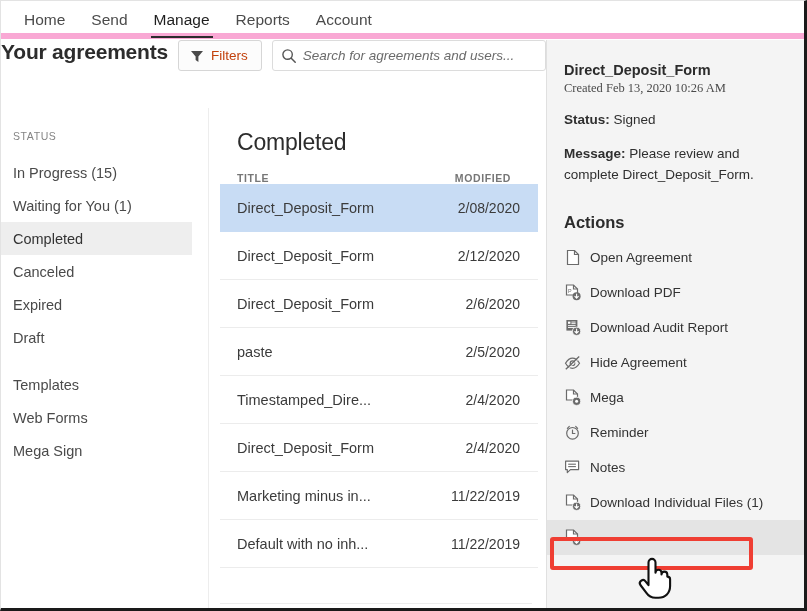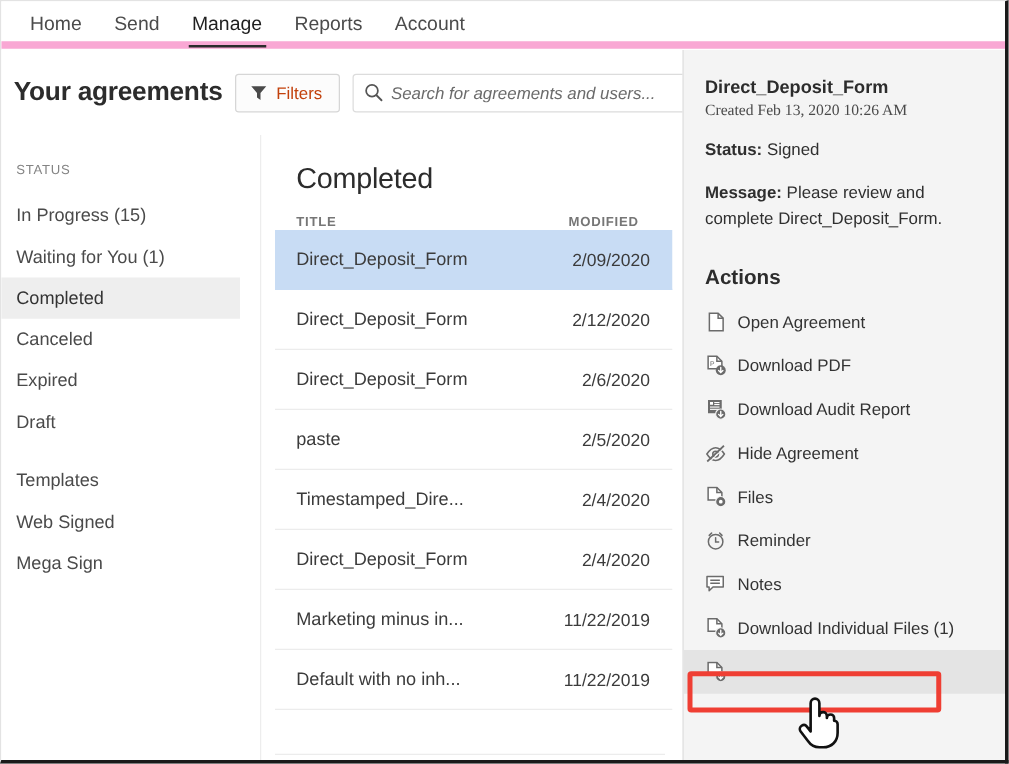"Your agreements" .page-header { align-items: center -> none; padding-left: 10px -> none }
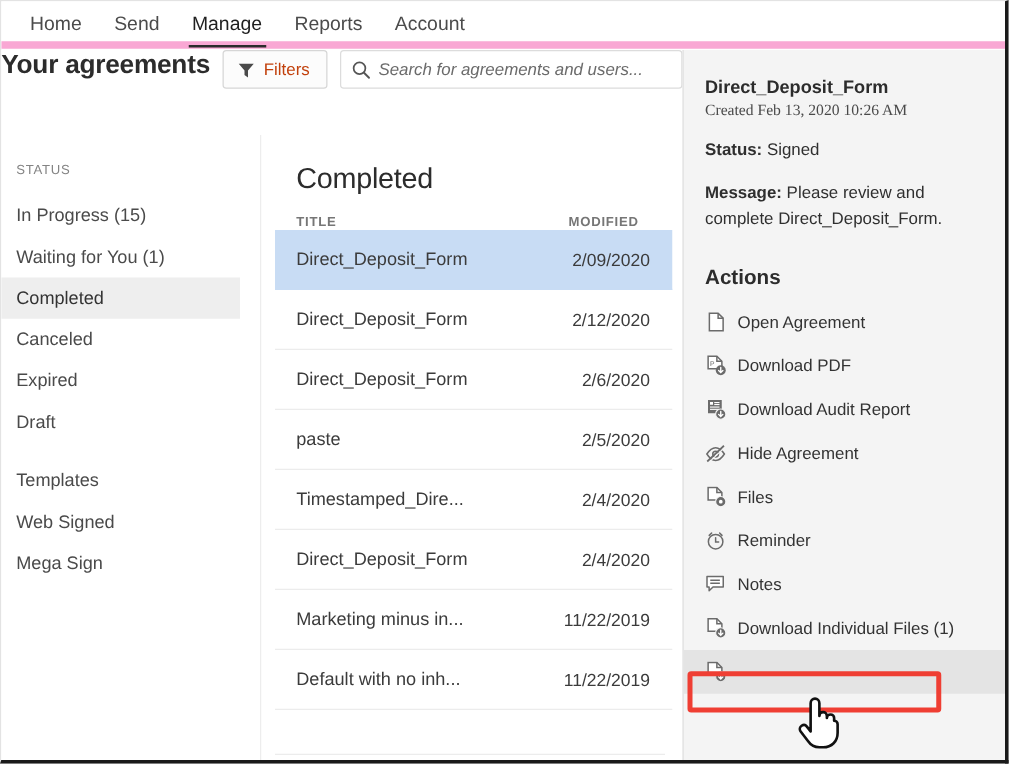"2/09/2020" span.modified { text: 2/09/2020 -> 2/08/2020 }
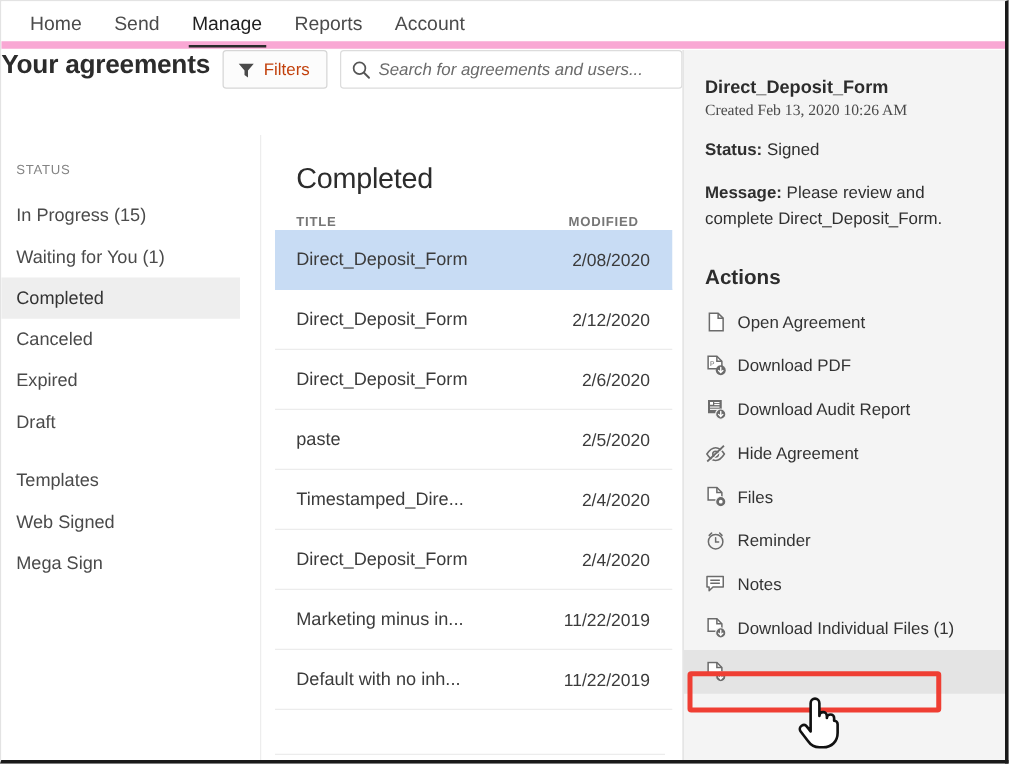"Files" span { text: Files -> Mega }
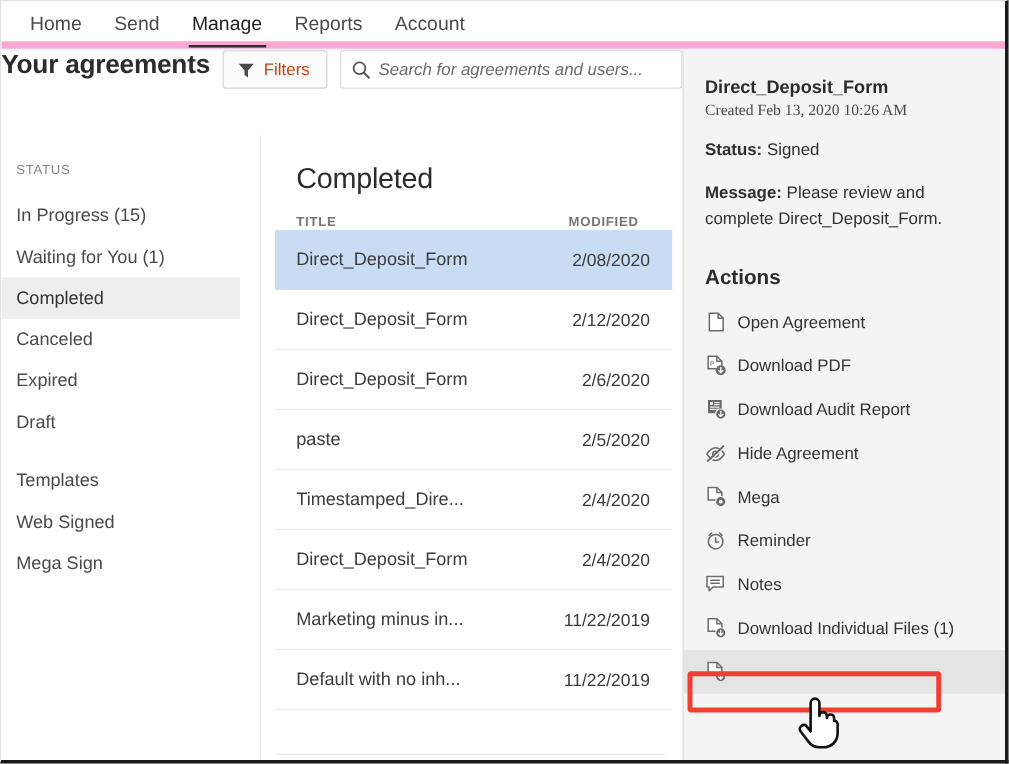"Web Signed" div.sidebar-item { text: Signed -> Forms }
